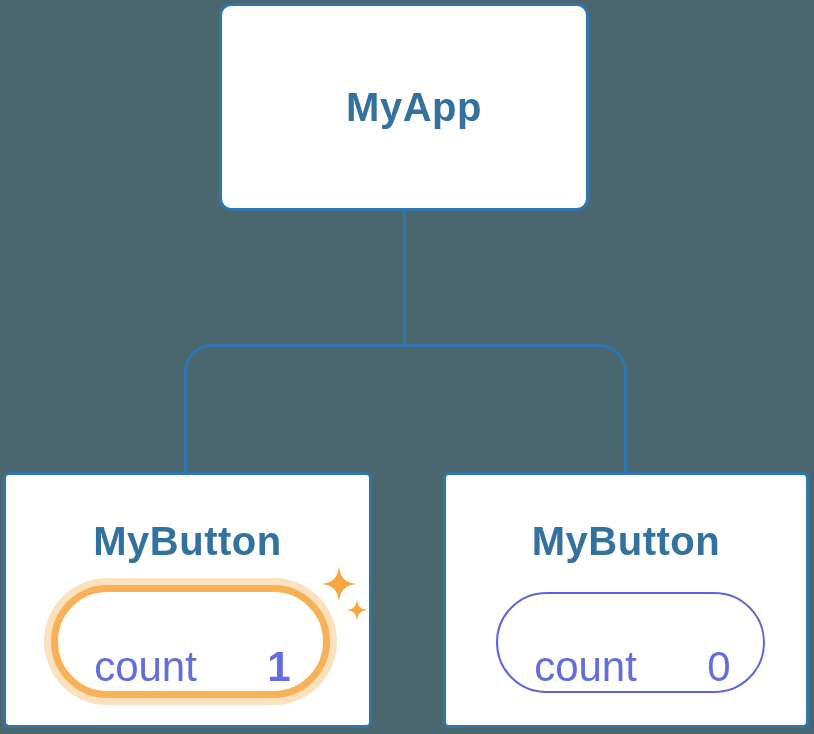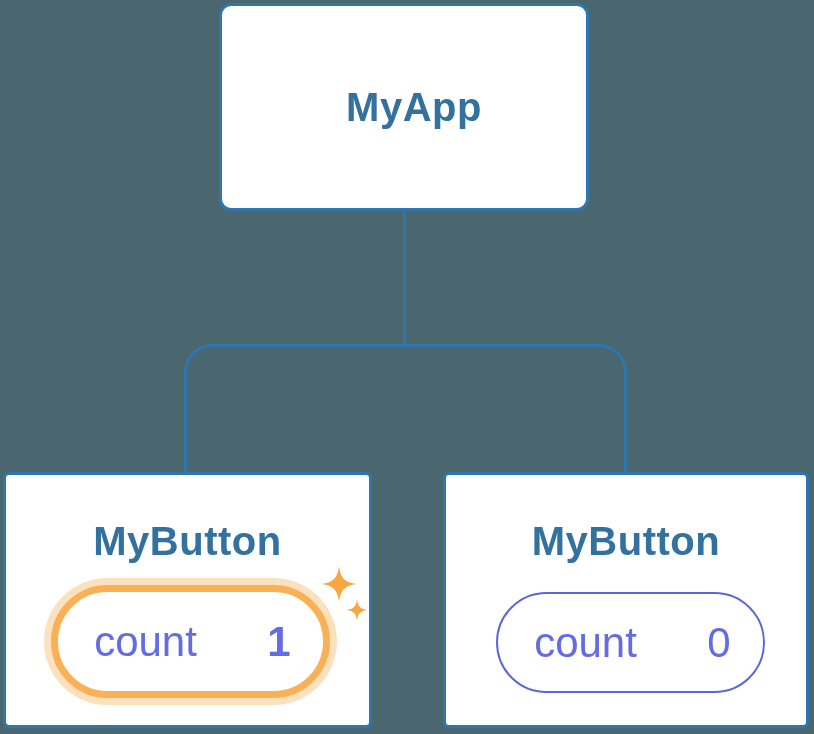"count" .pill { align-items: center -> flex-end }
